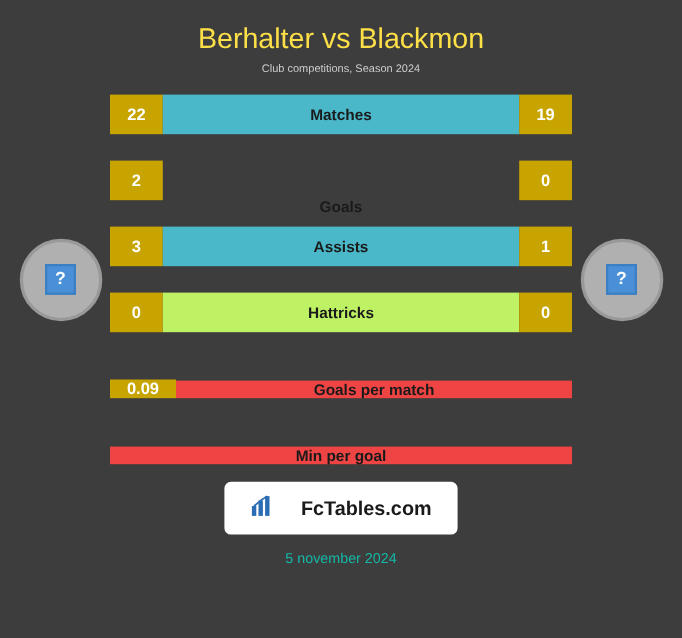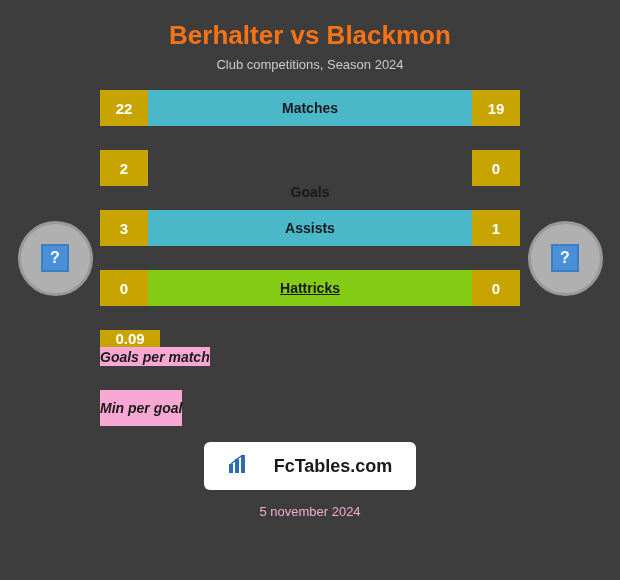"Berhalter vs Blackmon" .title { color: #f97316 -> #fde047; font-weight: bold -> normal }
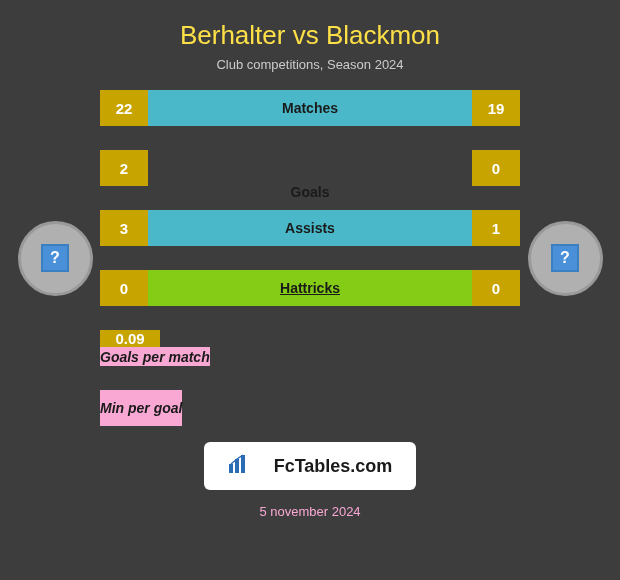"Club competitions, Season 2024" .subtitle { font-size: 13px -> 10px }
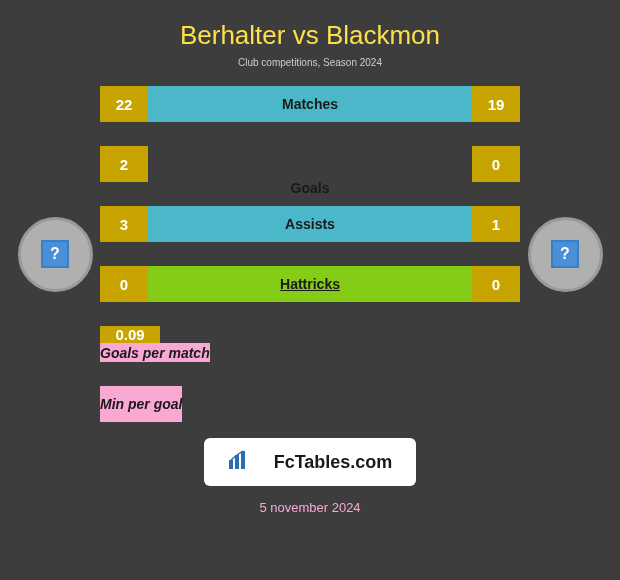"Hattricks" .stat-row-hattricks .stat-label { background-color: #84cc16 -> #bef264; text-decoration: underline -> none }
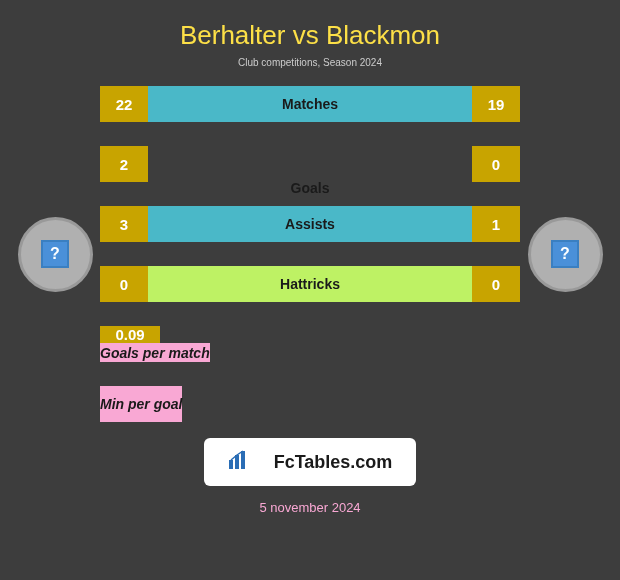"0.09" .stat-row-single { align-items: flex-start -> flex-end; flex-direction: column -> row }
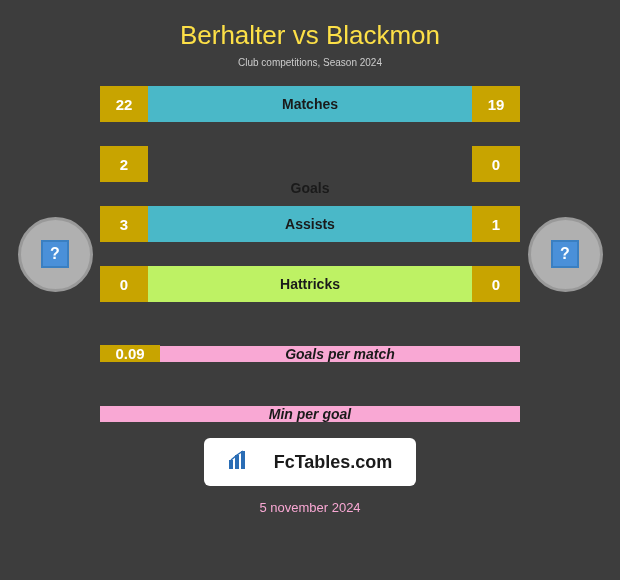"Goals per match" .stat-single-label { background-color: #f9a8d4 -> #ef4444; font-style: italic -> none }
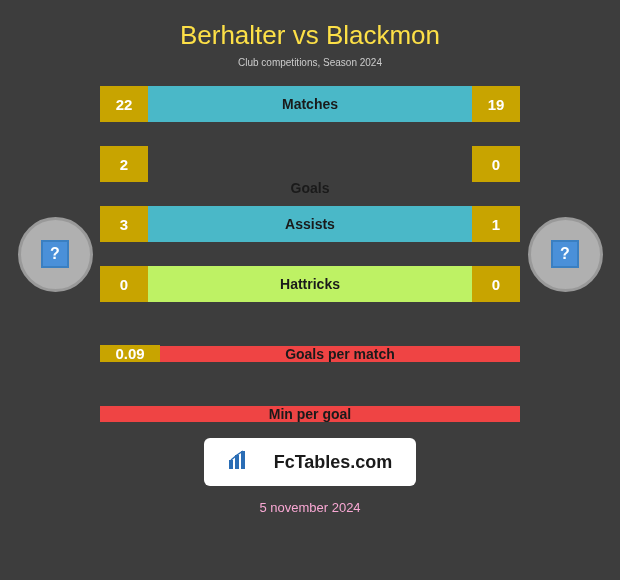"5 november 2024" .date-text { color: #f9a8d4 -> #14b8a6 }
